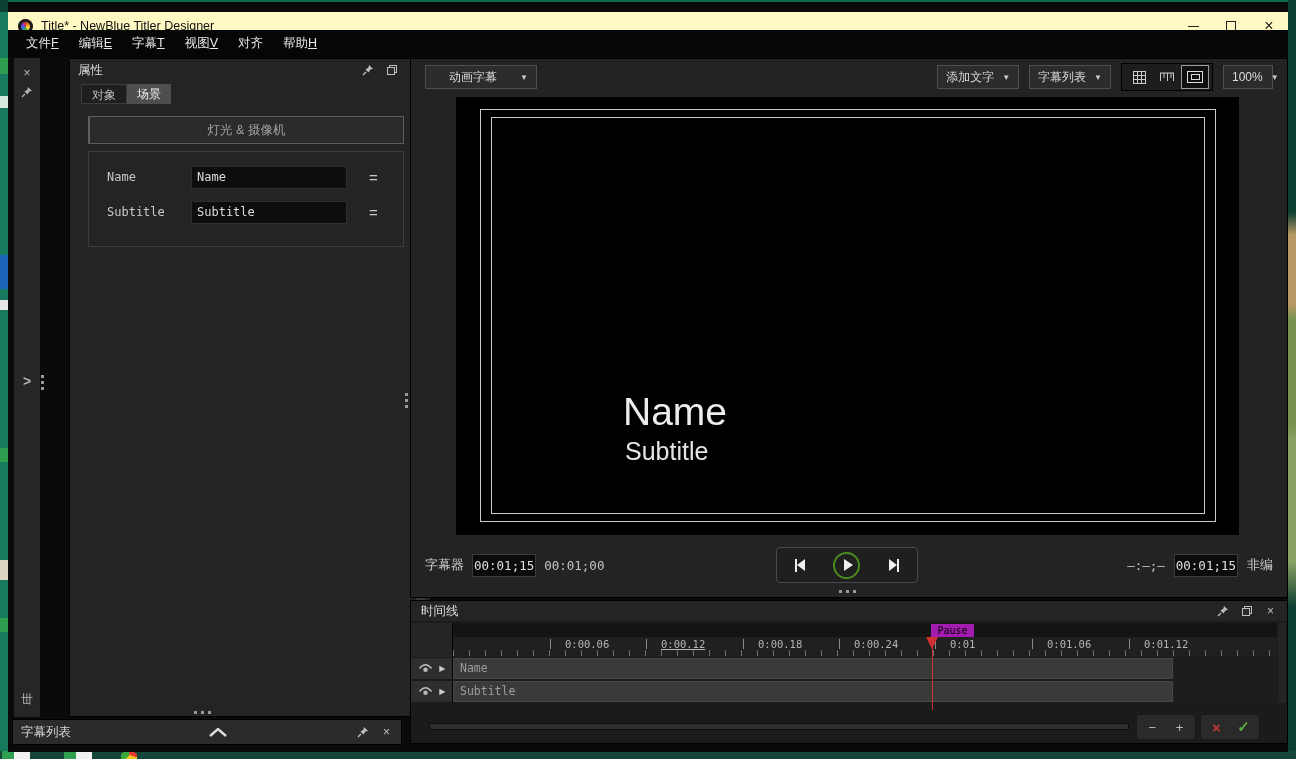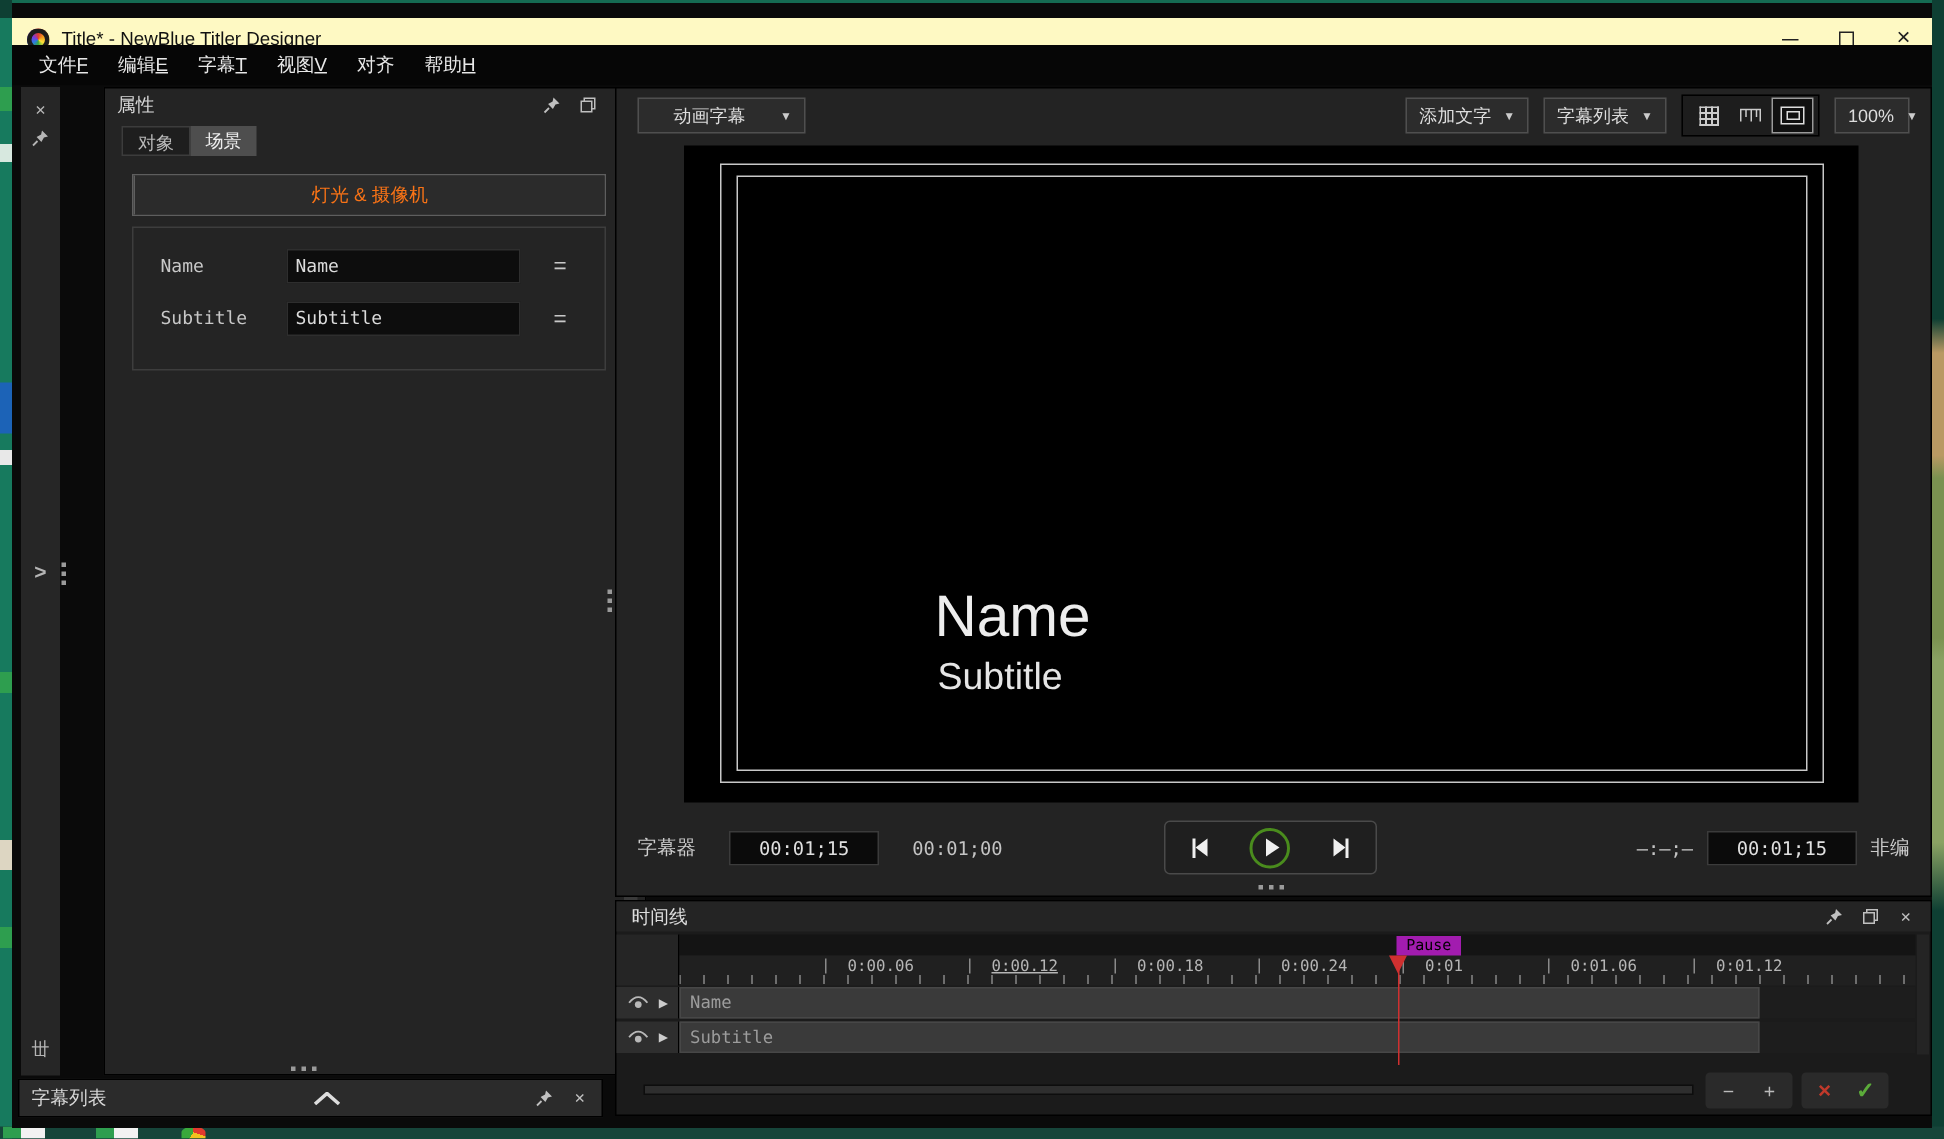"灯光 & 摄像机" .itab.inactive { color: #f97316 -> #a3a3a3 }
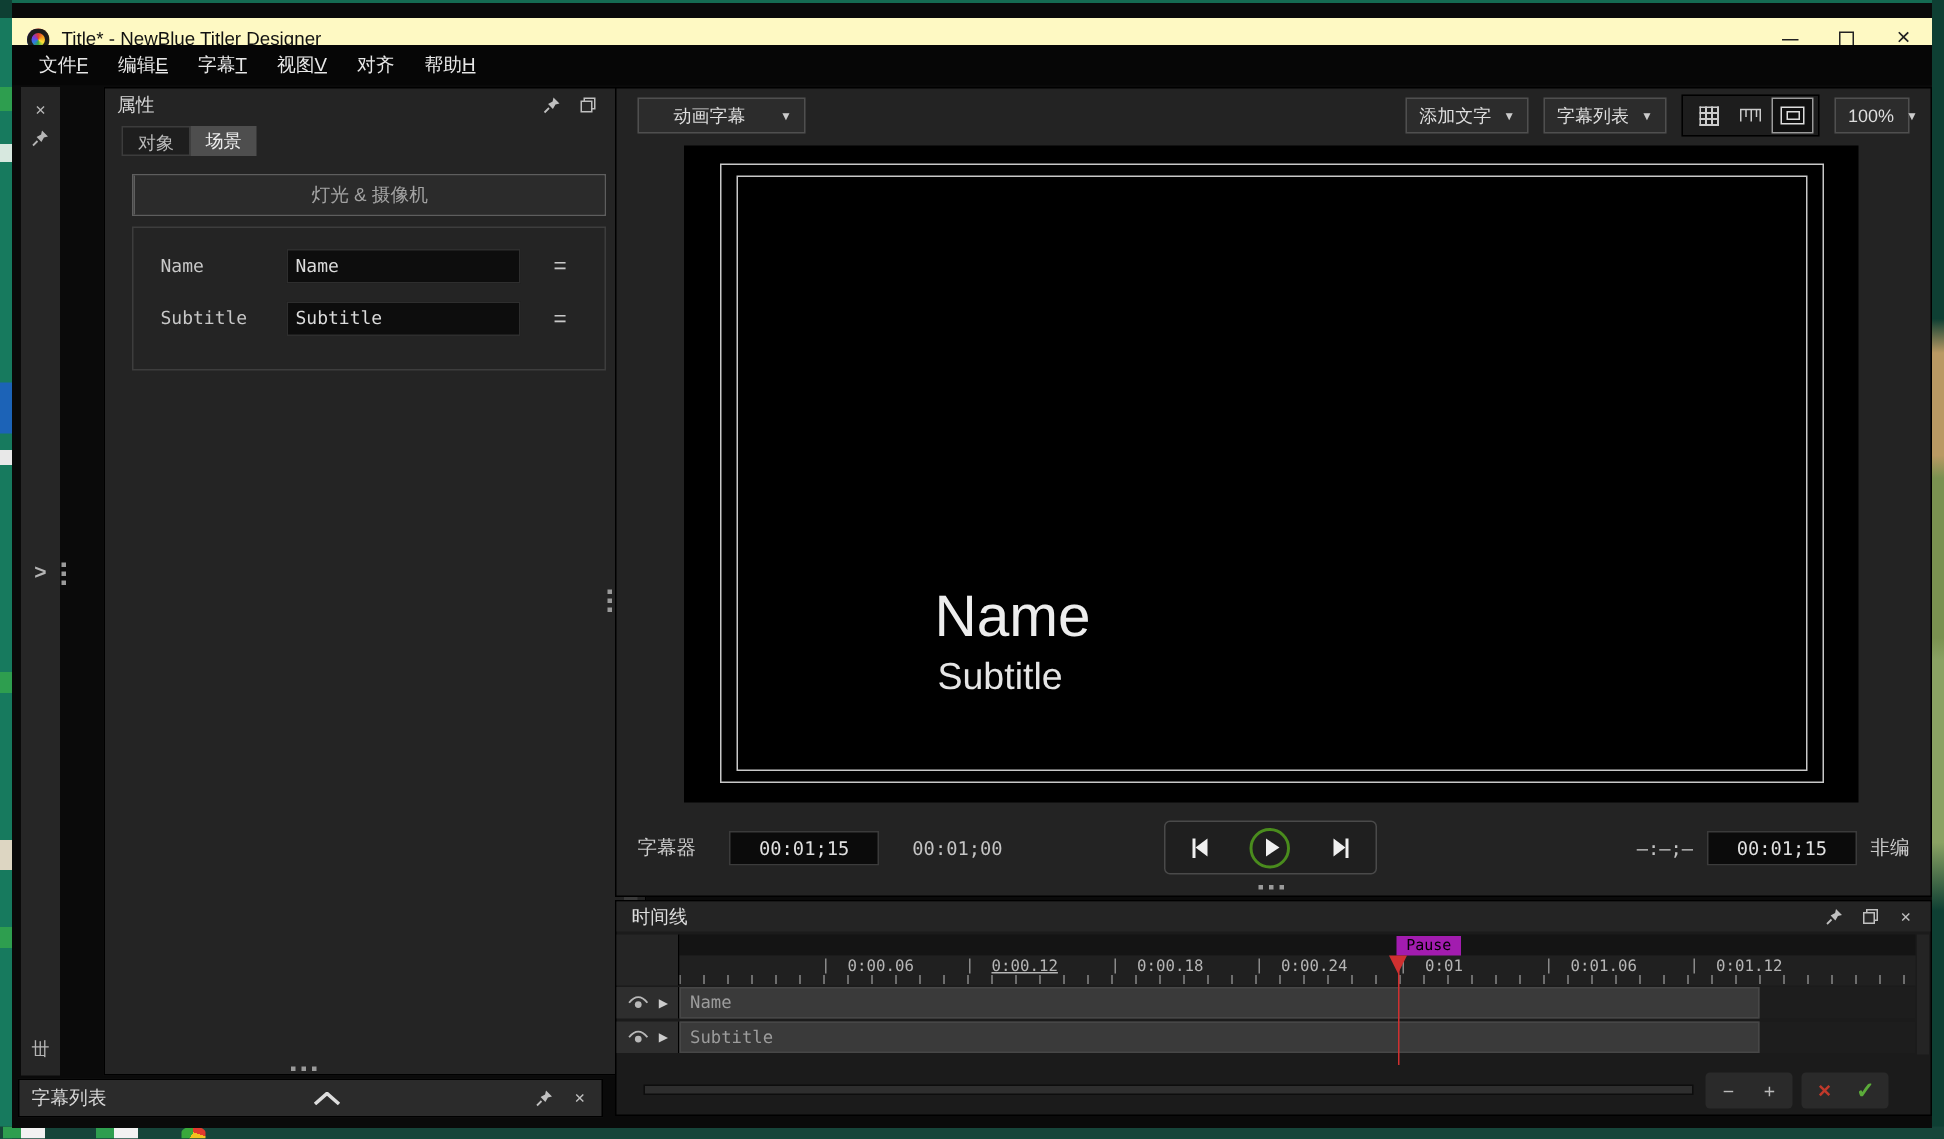"字幕器" #tp-left { gap: 22px -> 8px }
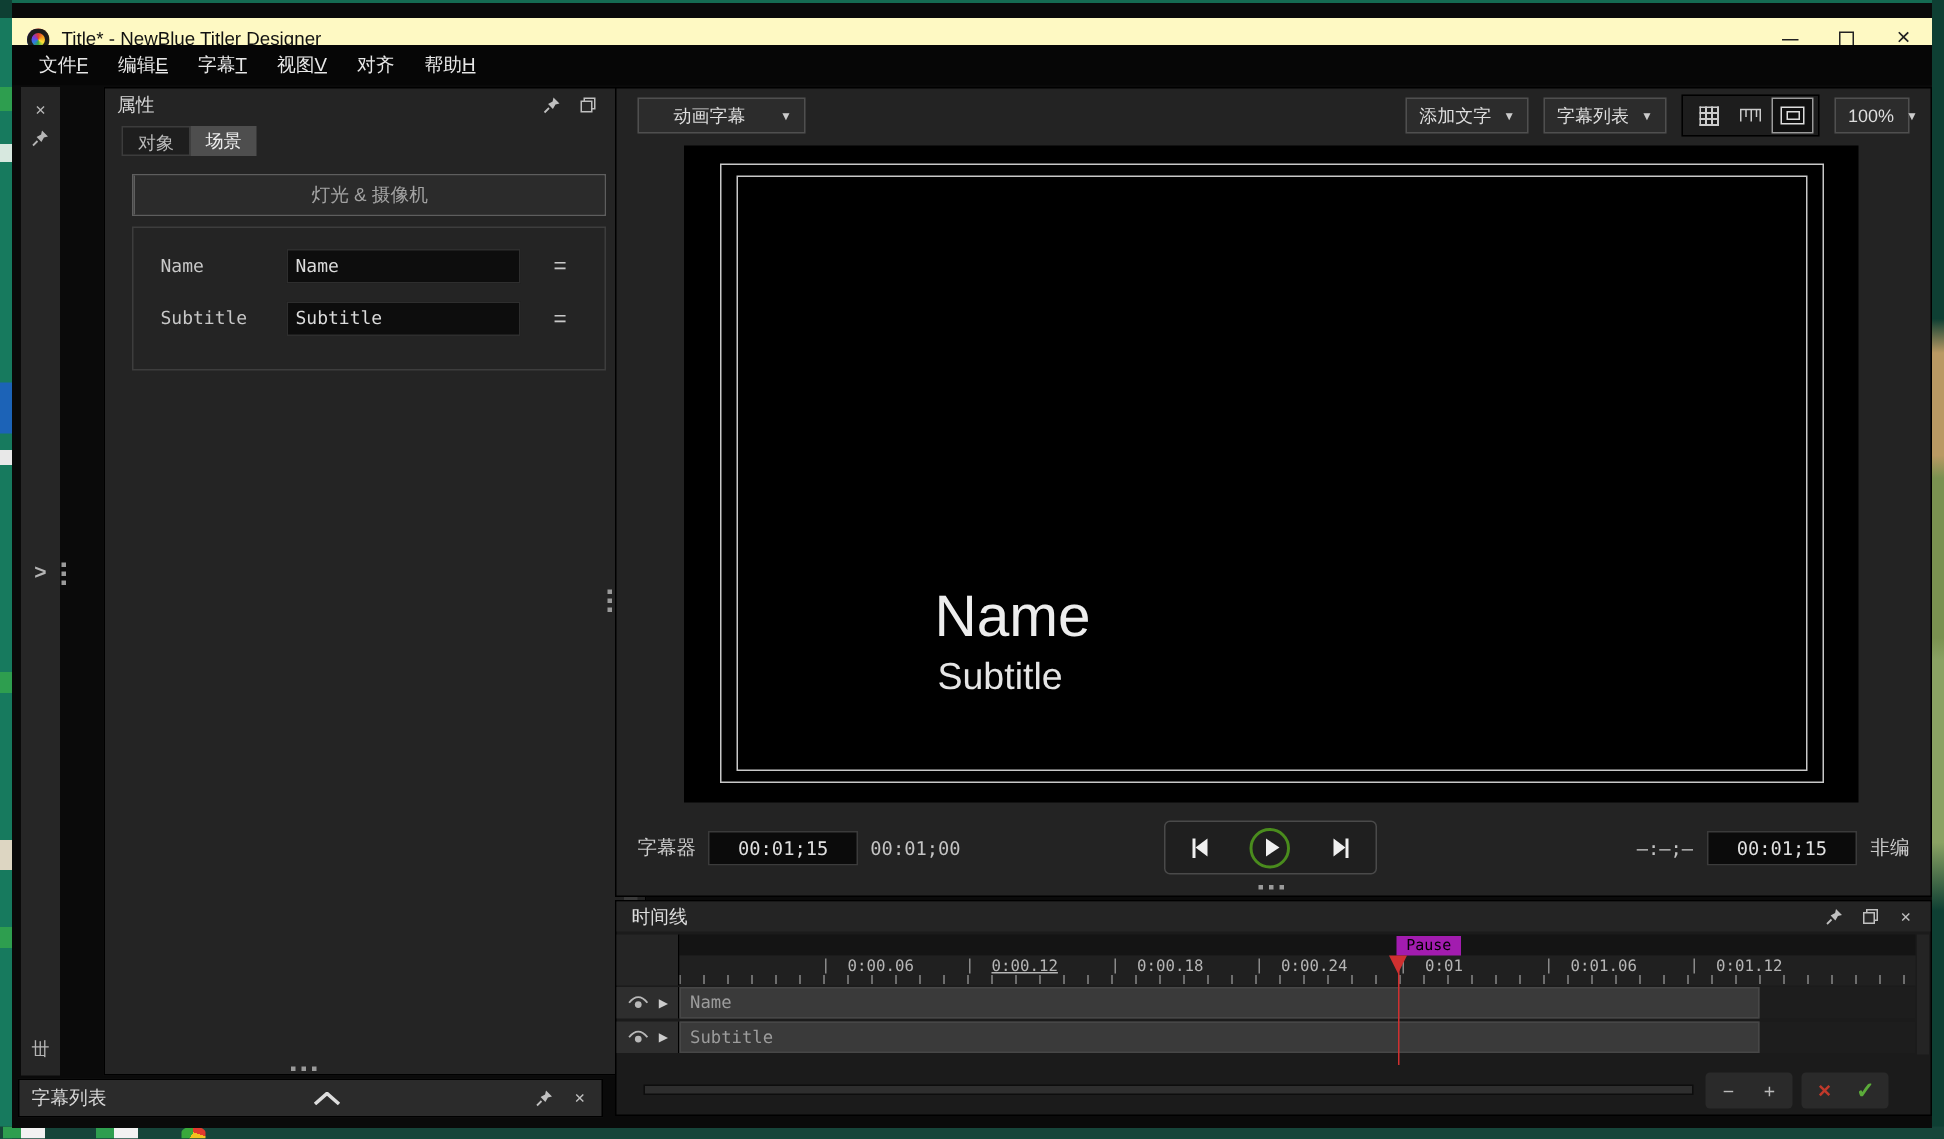"00:01;15" .tc-box { padding: 3px 19px -> 3px 1px }
